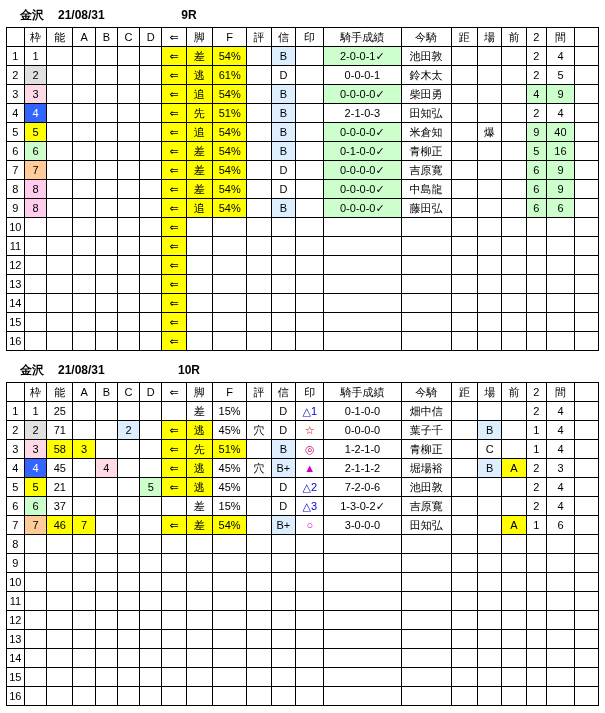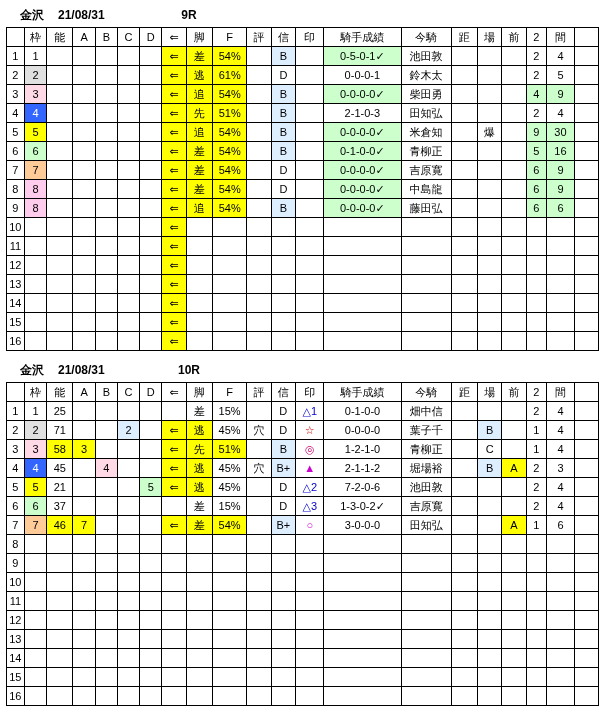"0-5-0-1✓" td.c-seiseki { text: 0-5-0-1 -> 2-0-0-1 }
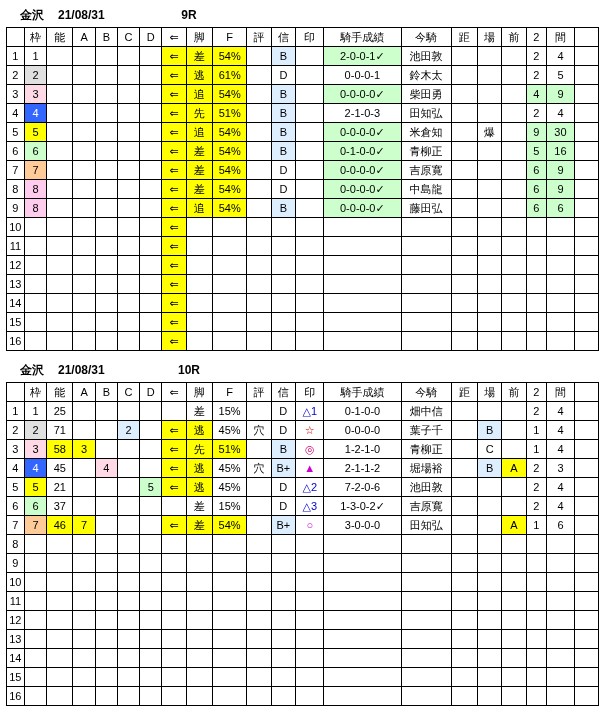"30" td.c-kan { text: 30 -> 40 }
